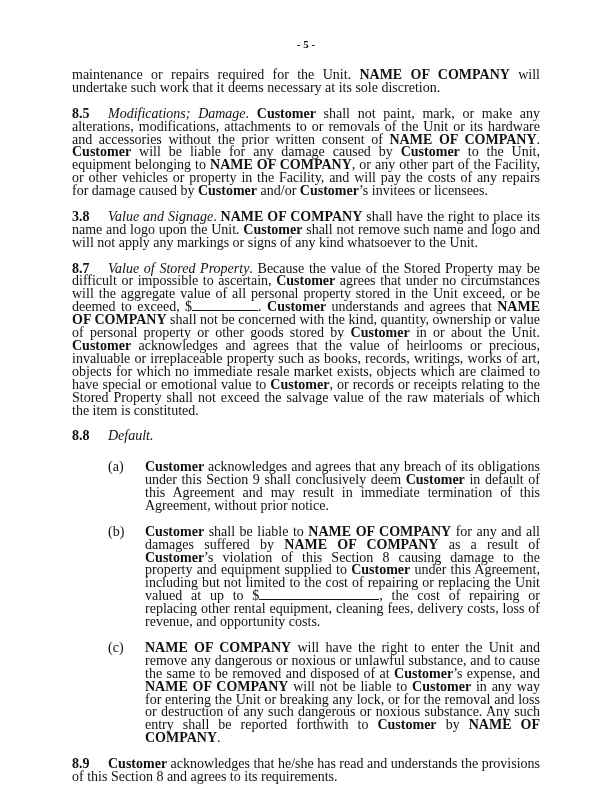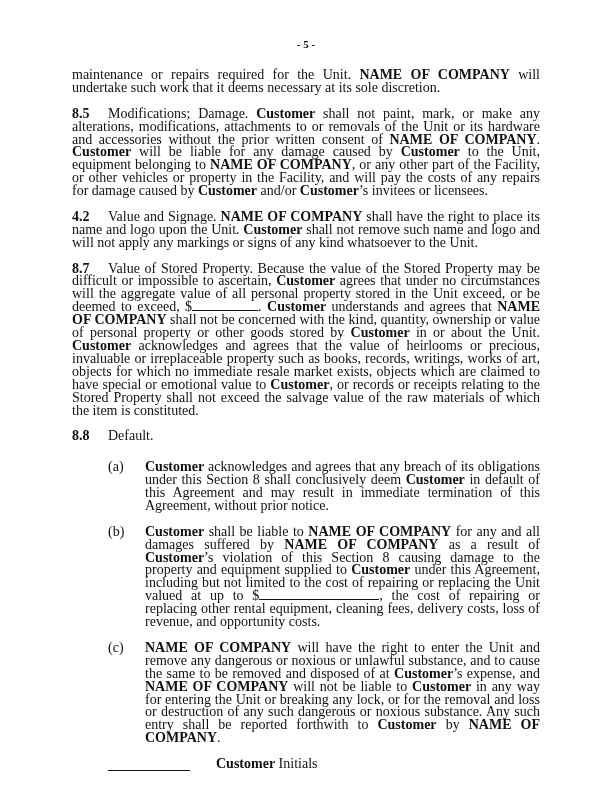"Modifications; Damage" .title { font-style: none -> italic }
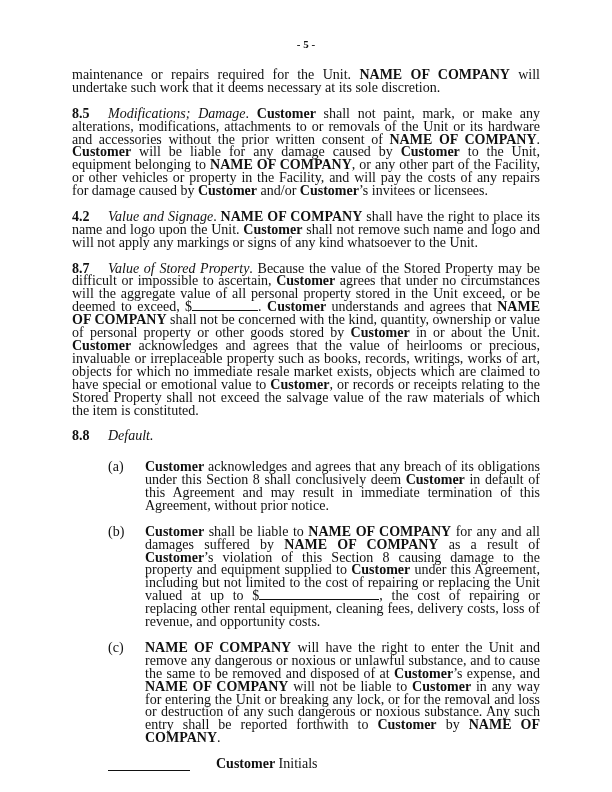"4.2" span.num { text: 4.2 -> 3.8 }
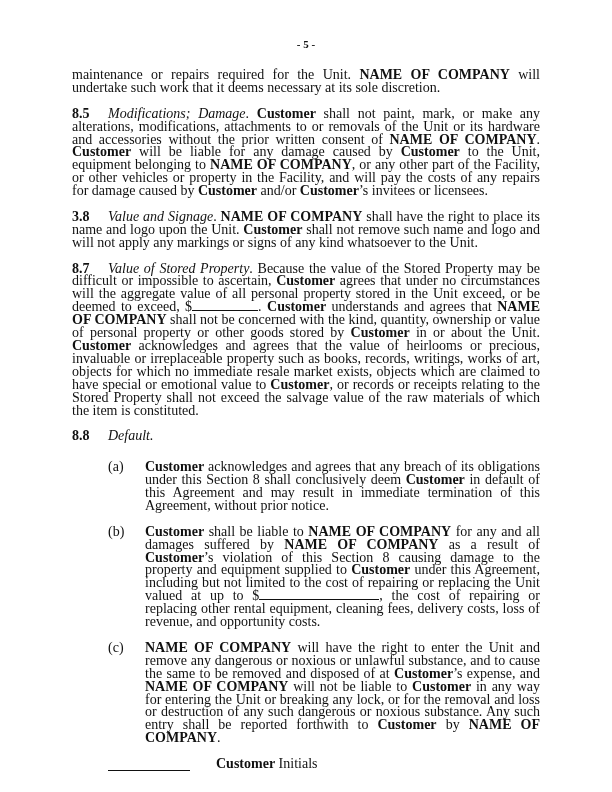"acknowledges and agrees that any" span { text: 8 -> 9 }
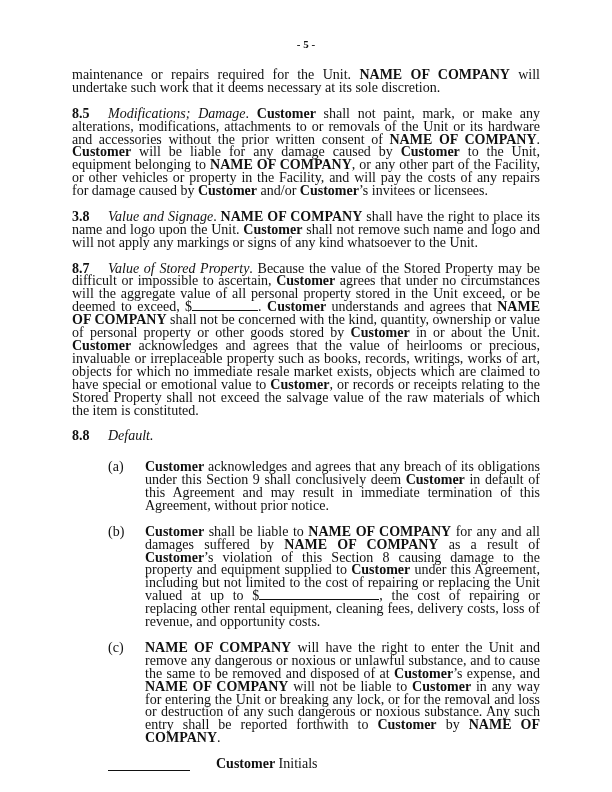"8.9 Customer acknowledges that he/she" p { html: none -> <p><span>8.9</span><b>Customer</b><span> acknowledges that he/she has read and understands the provisions of this Section 8 and agrees to its requirements.</span></p> }
